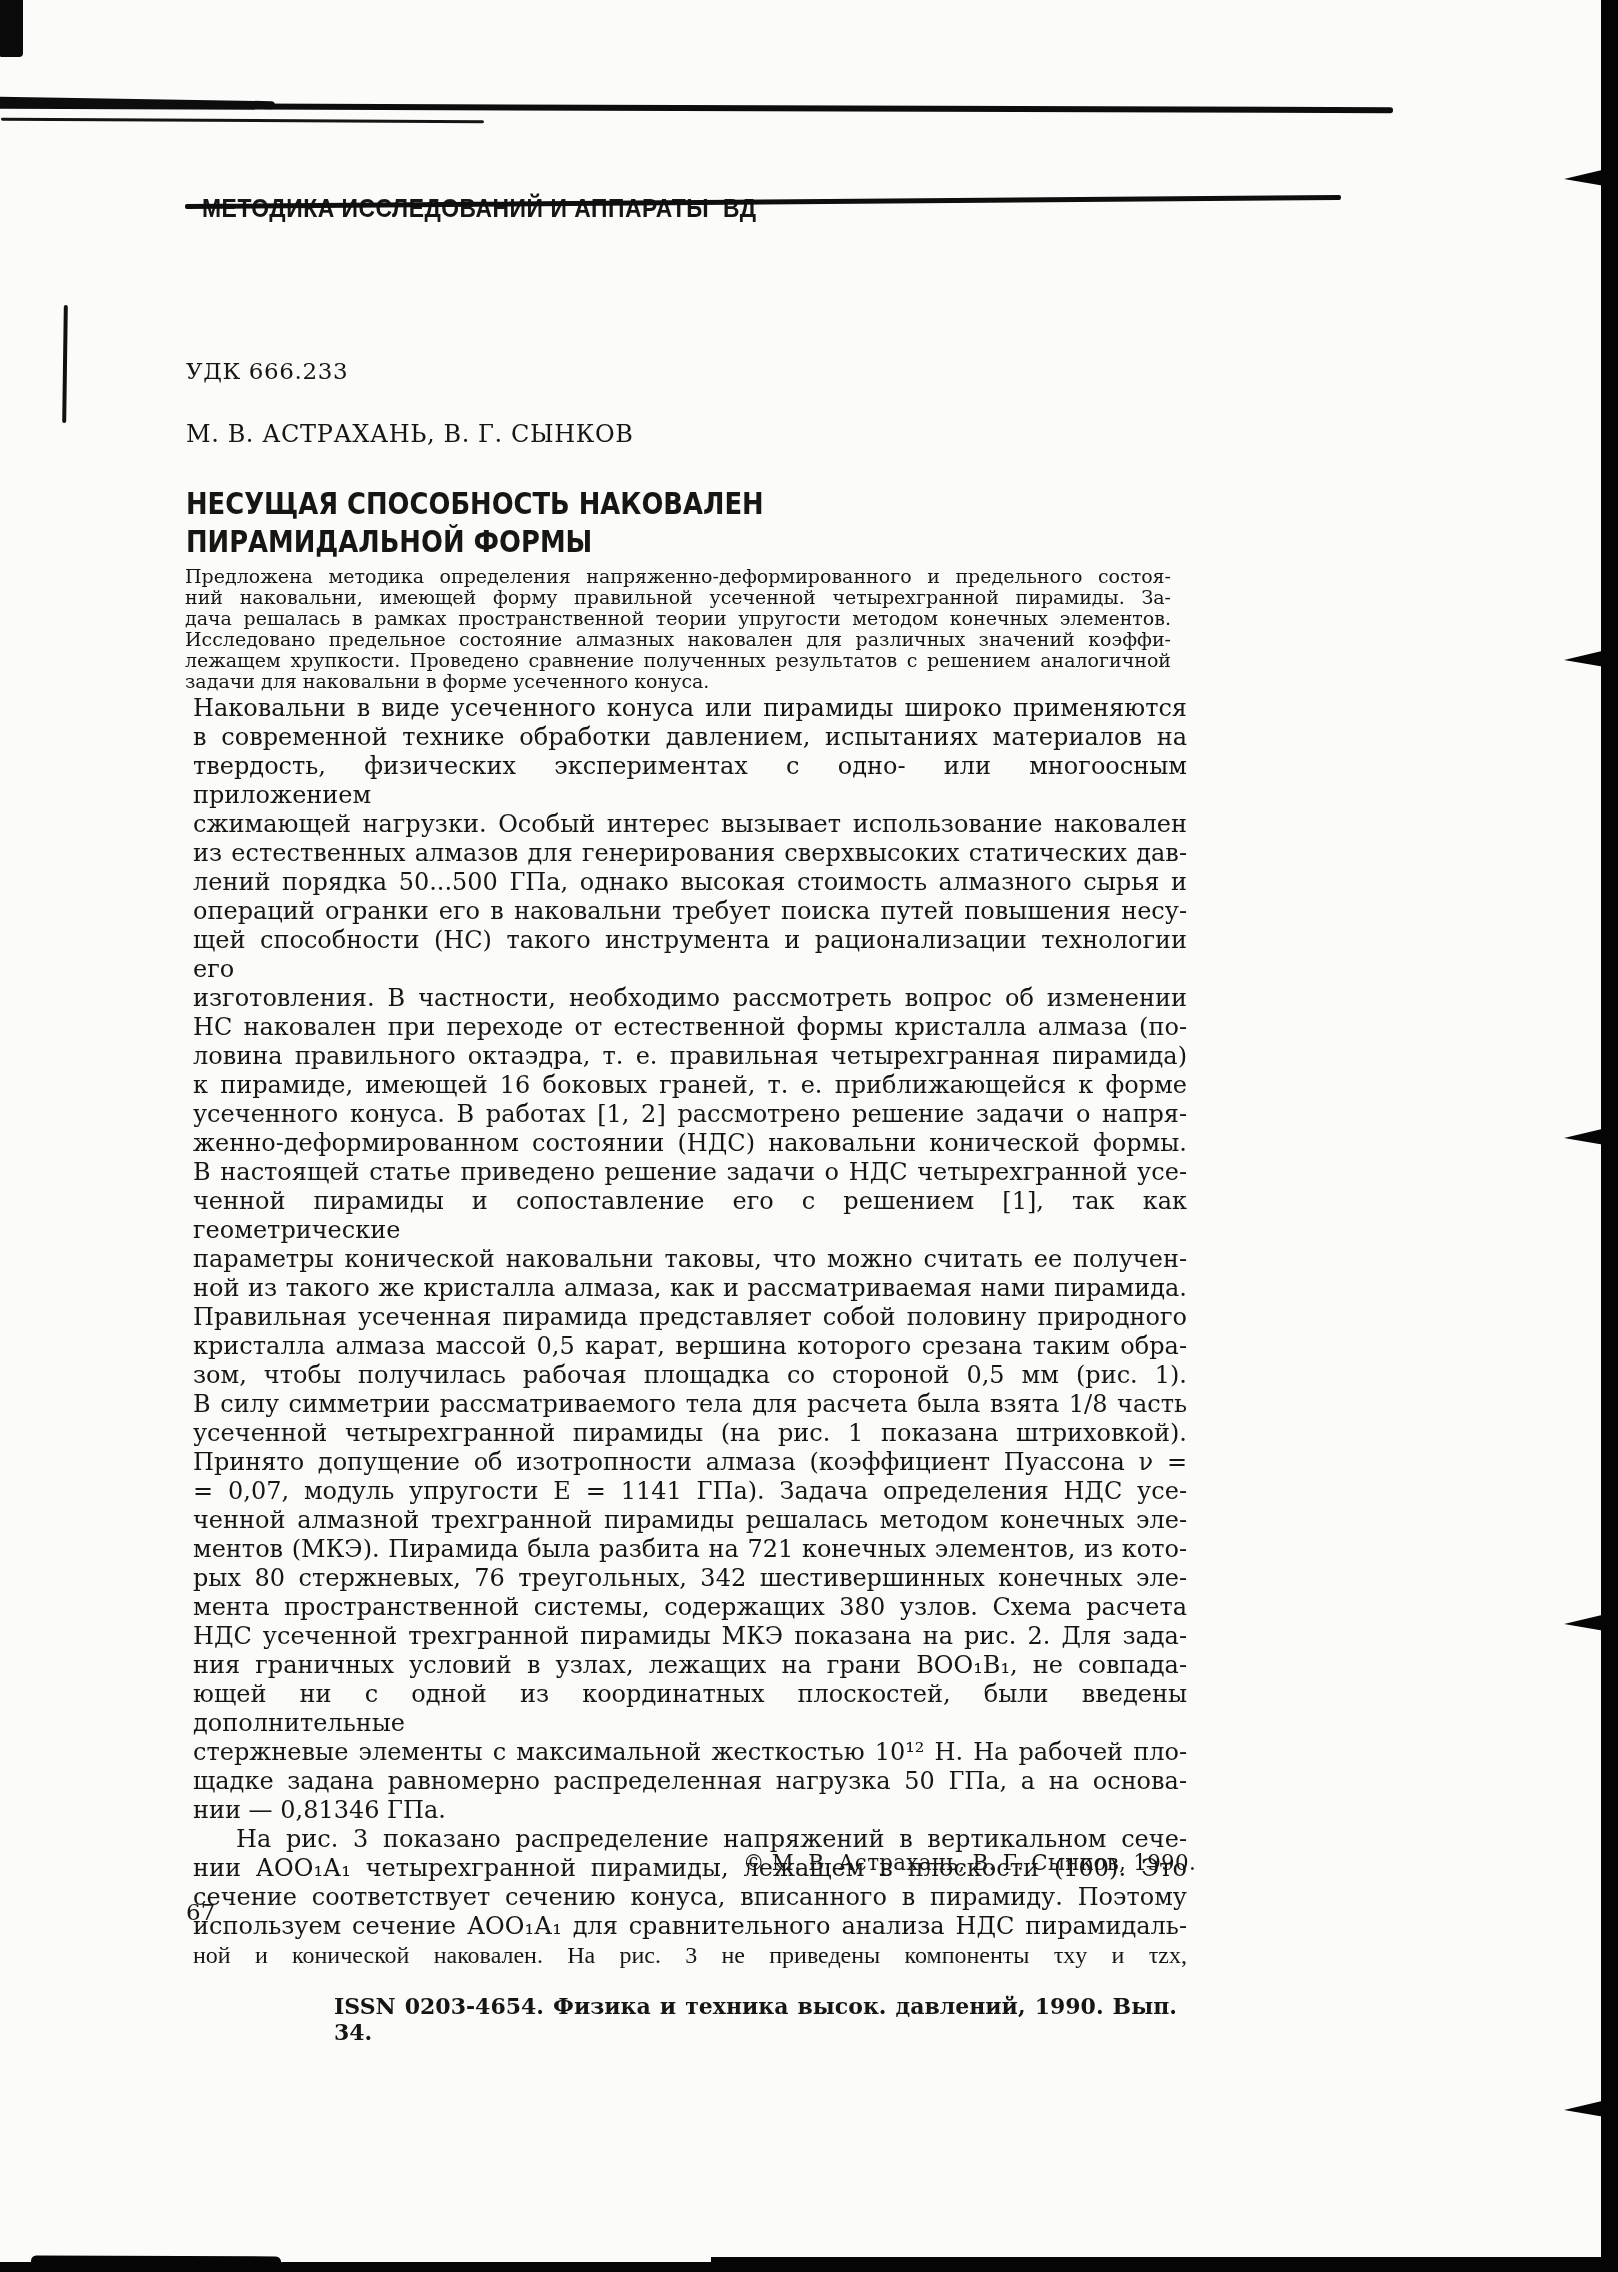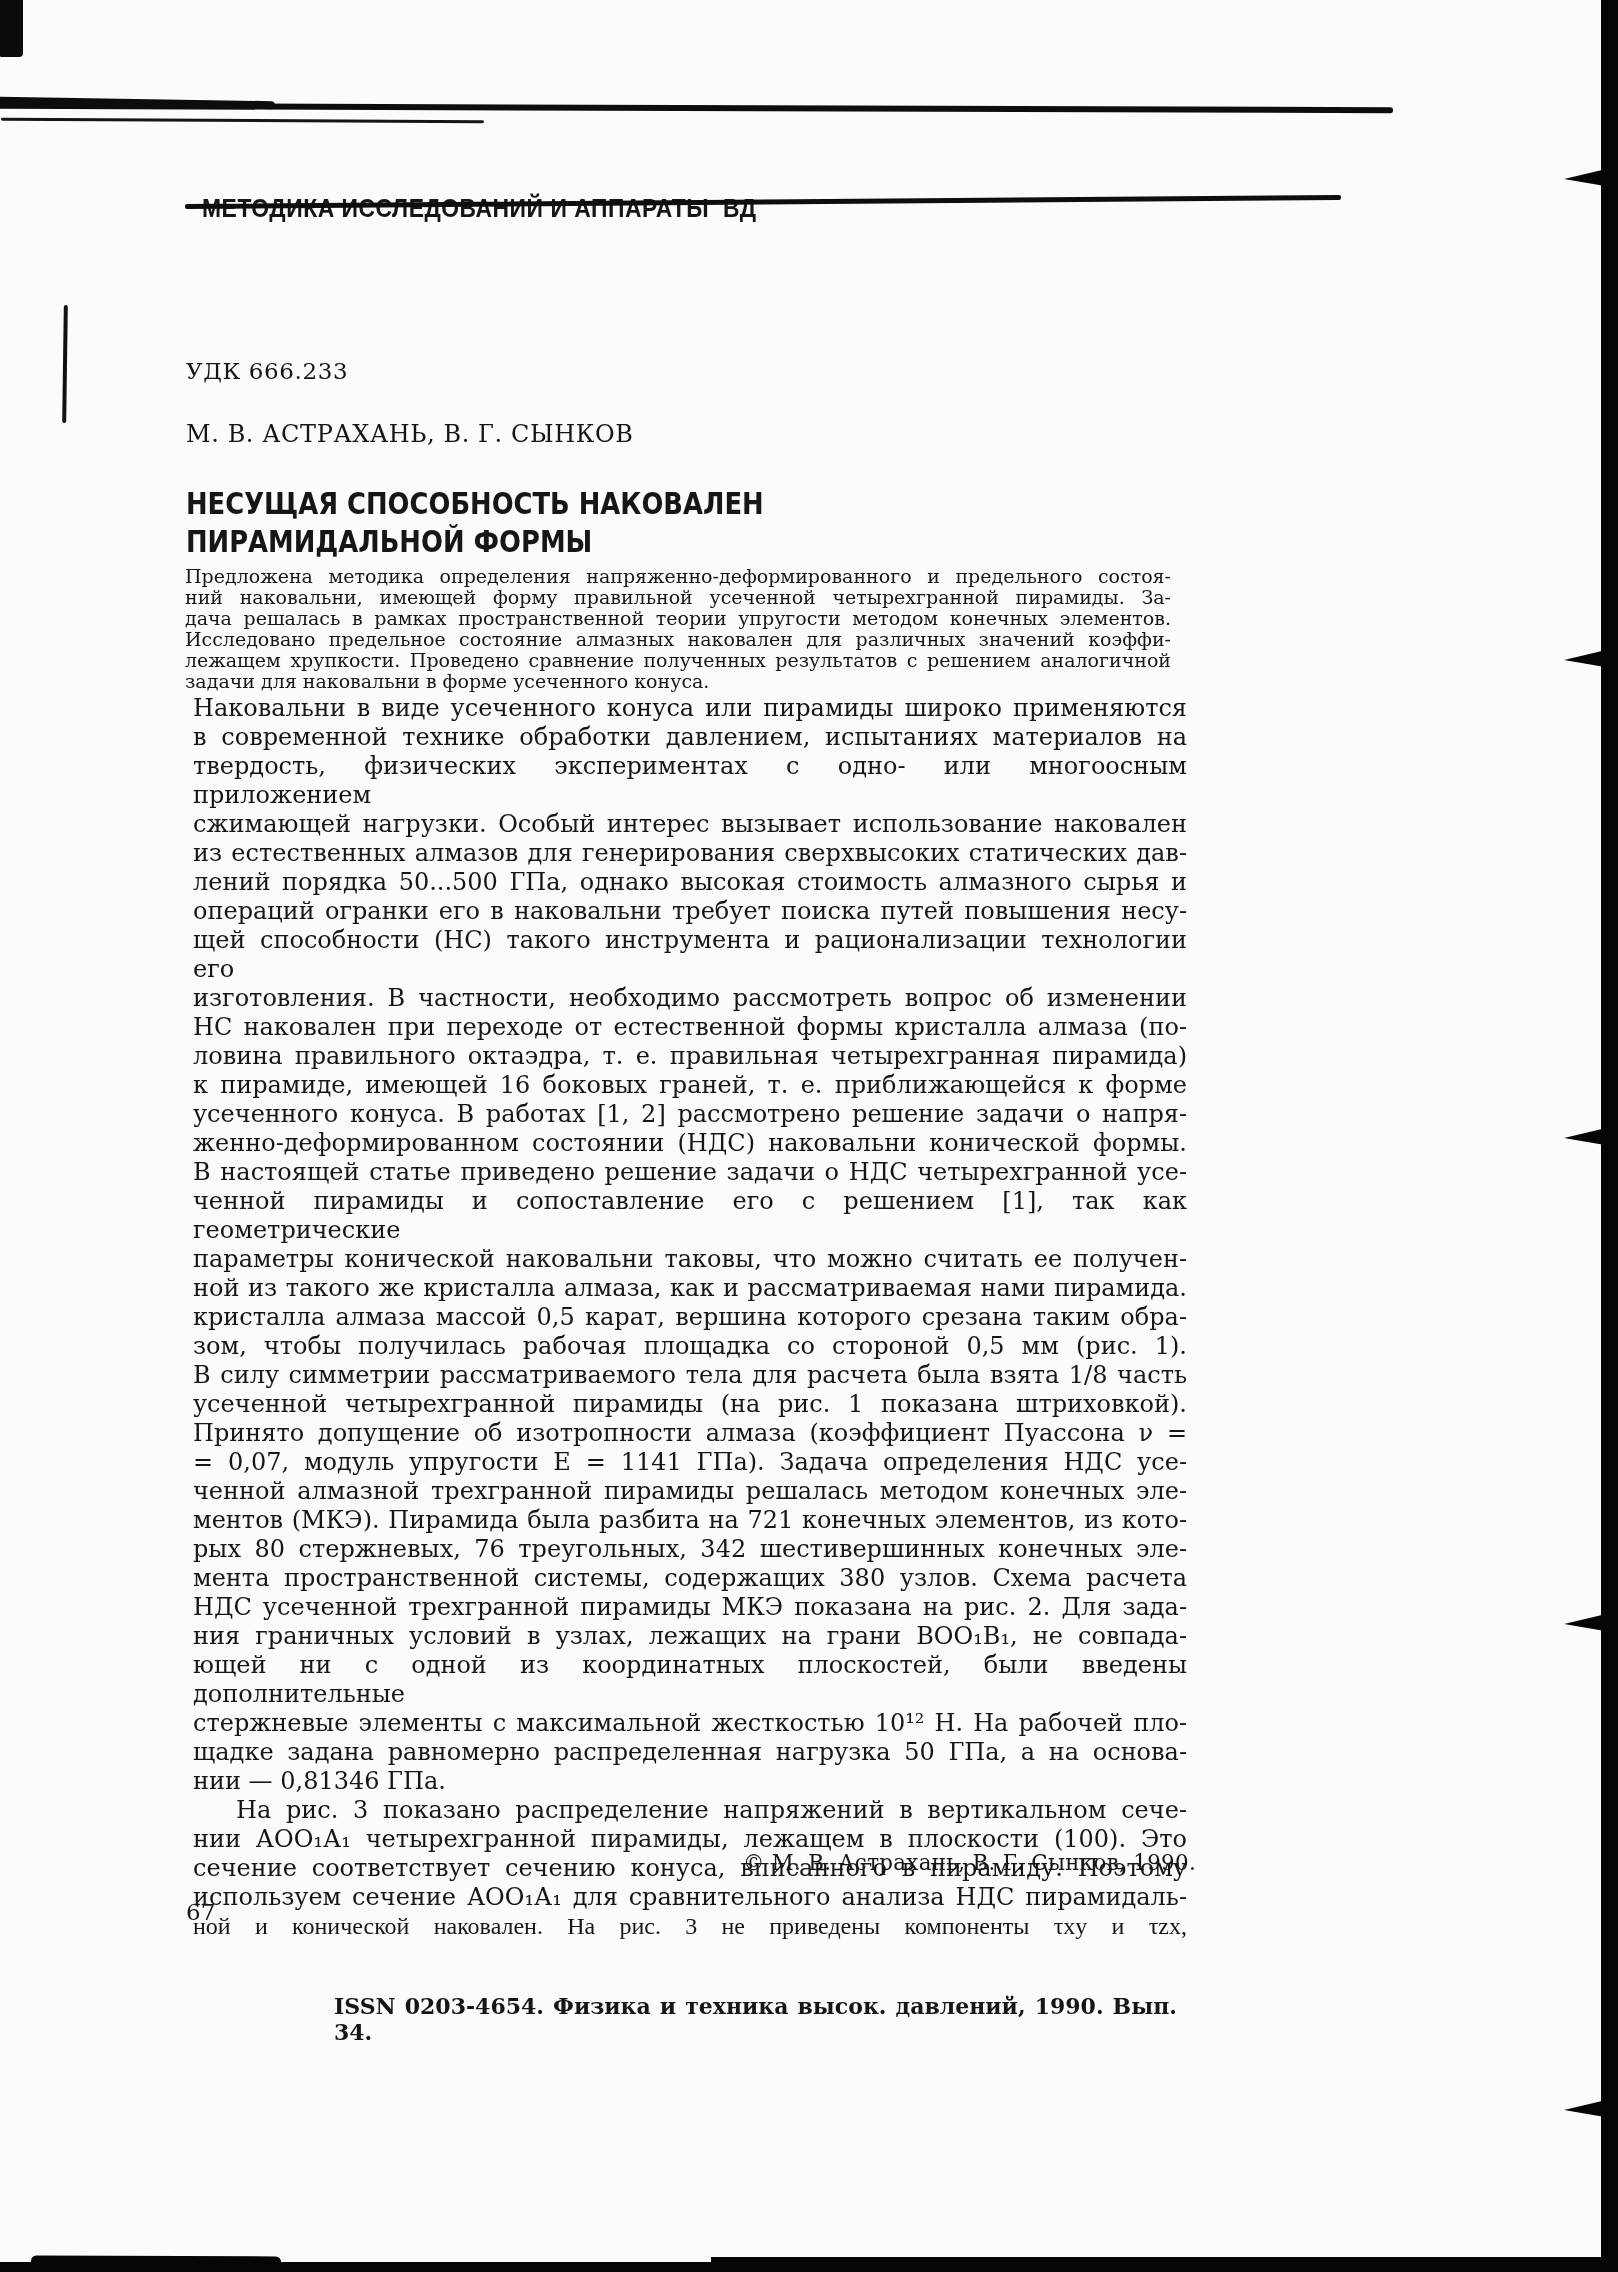"Правильная усеченная пирамида" div.line { html: none -> <div>Правильная усеченная пирамида представляет собой половину природного</div> }
